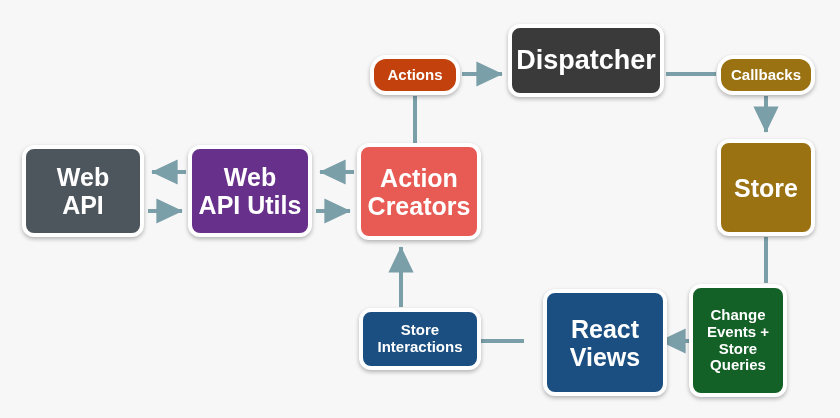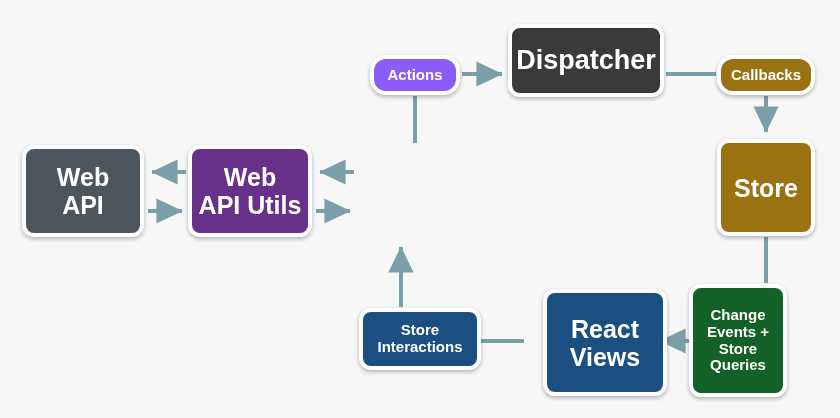"Actions" div.node { background: #8b5cf6 -> #c2410c }
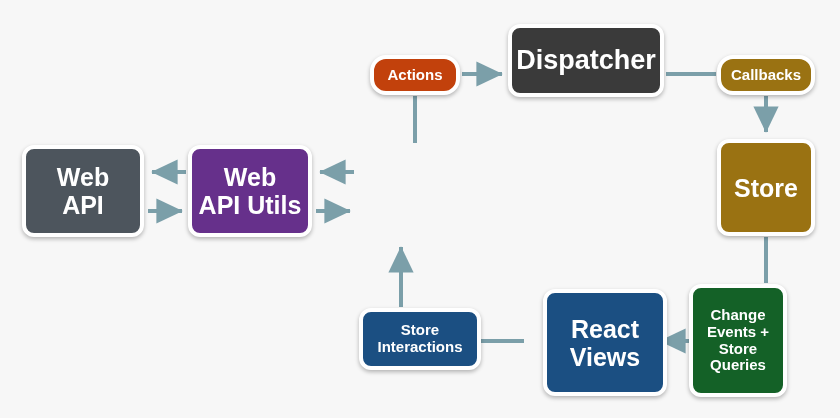"Action" div.node { html: none -> <div> <span>Action Creators</span> </div> }
